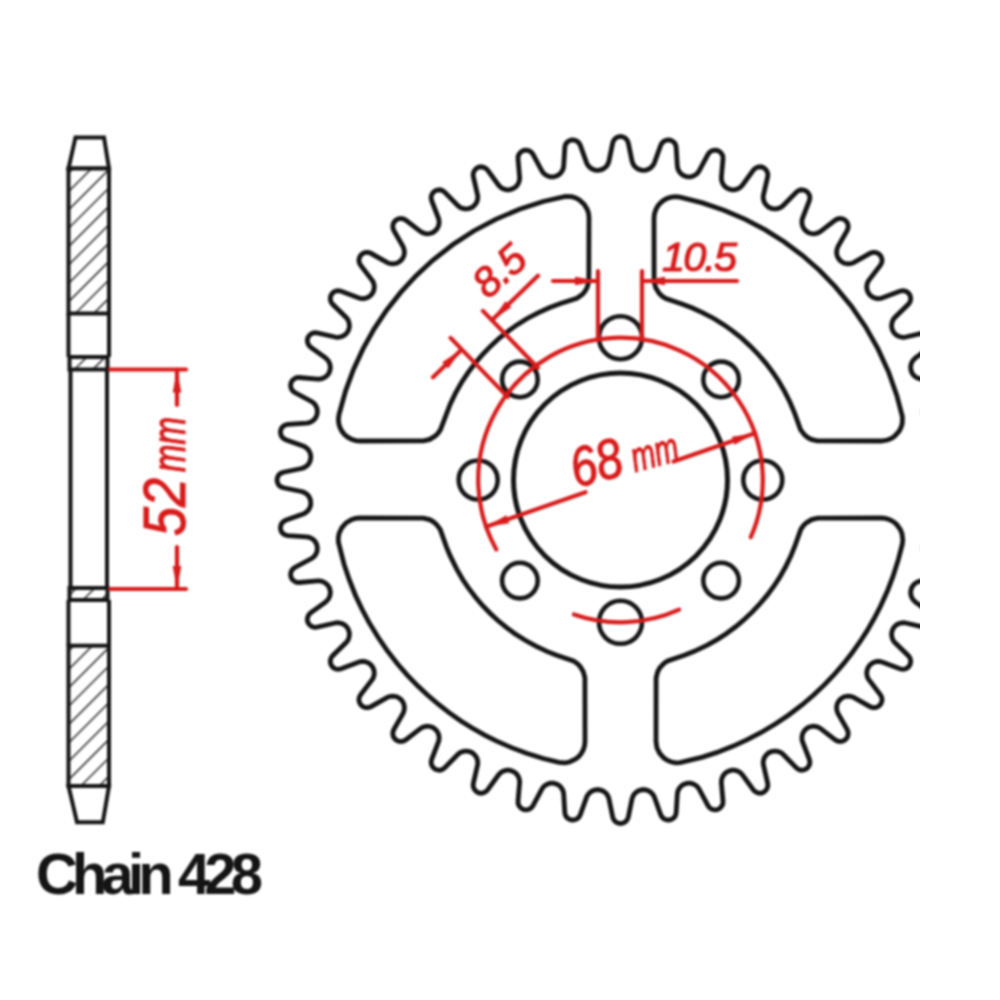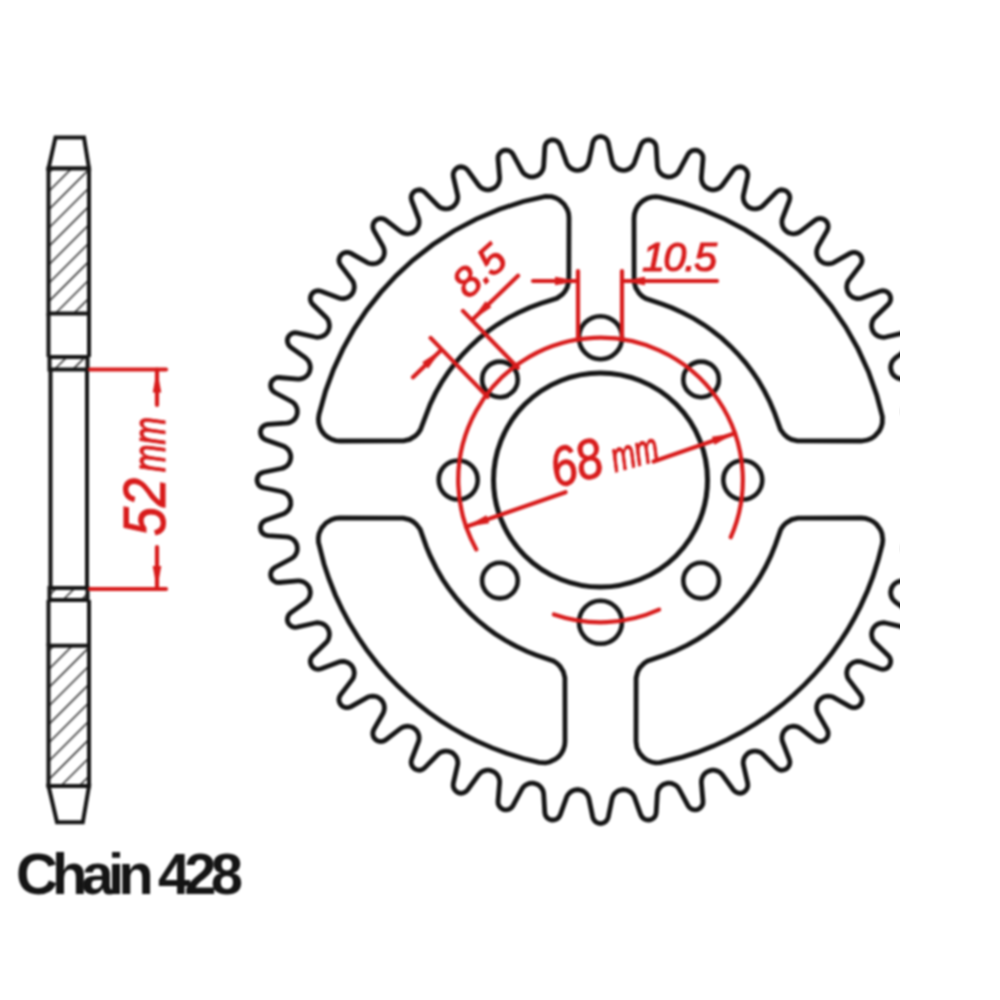"10.5" #page { padding-left: none -> 20px }
